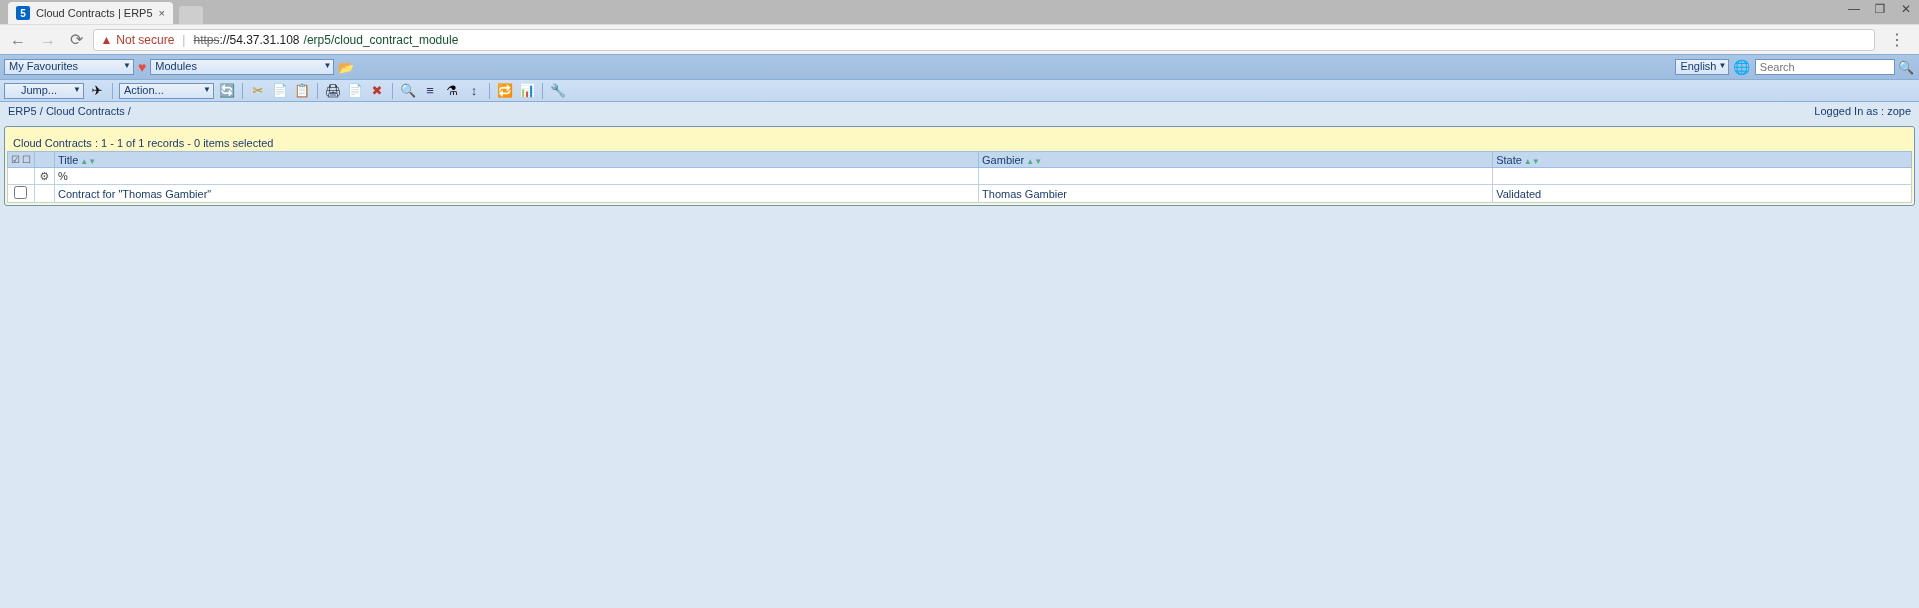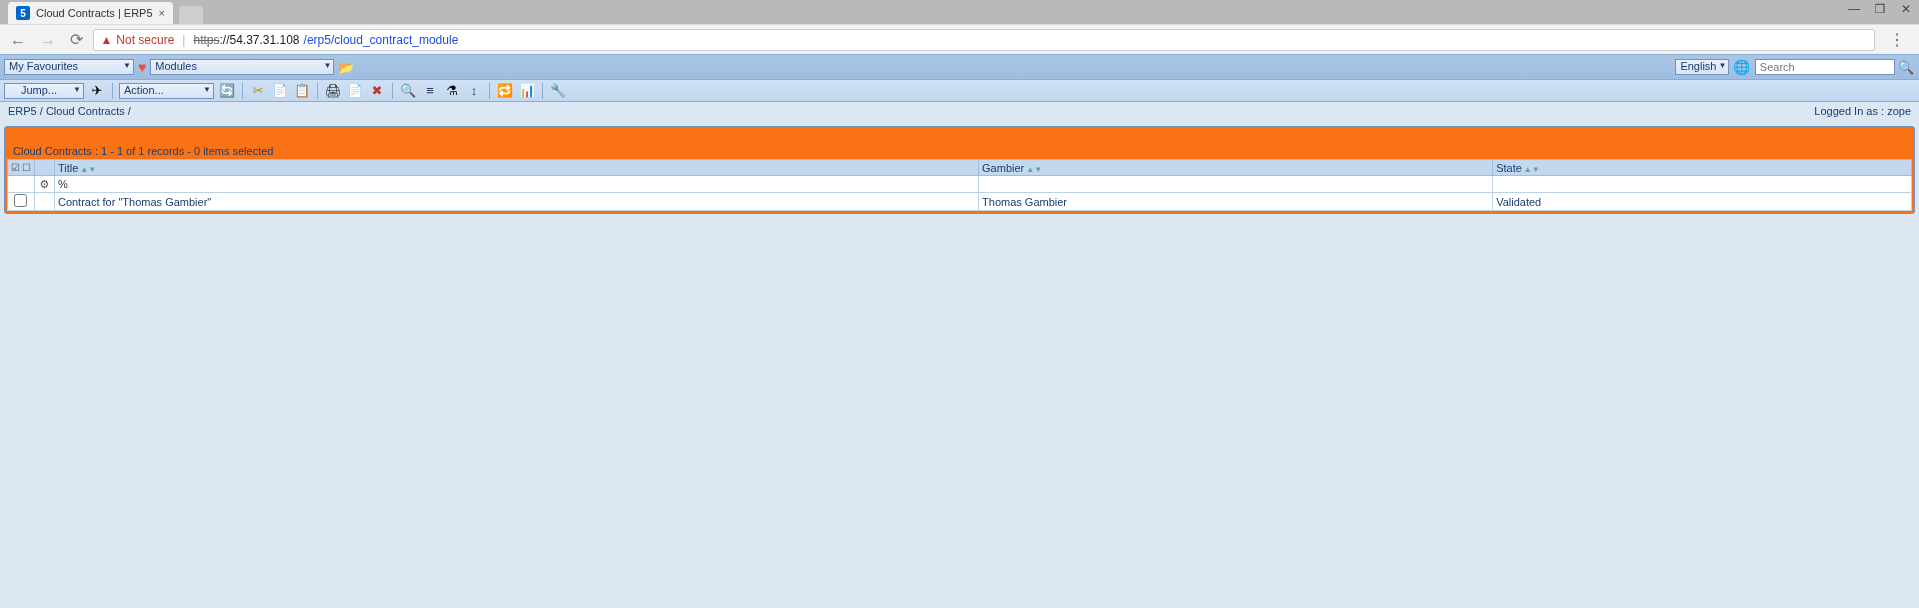"/erp5/cloud_contract_module" .url-path { color: #1d4ed8 -> #14532d }
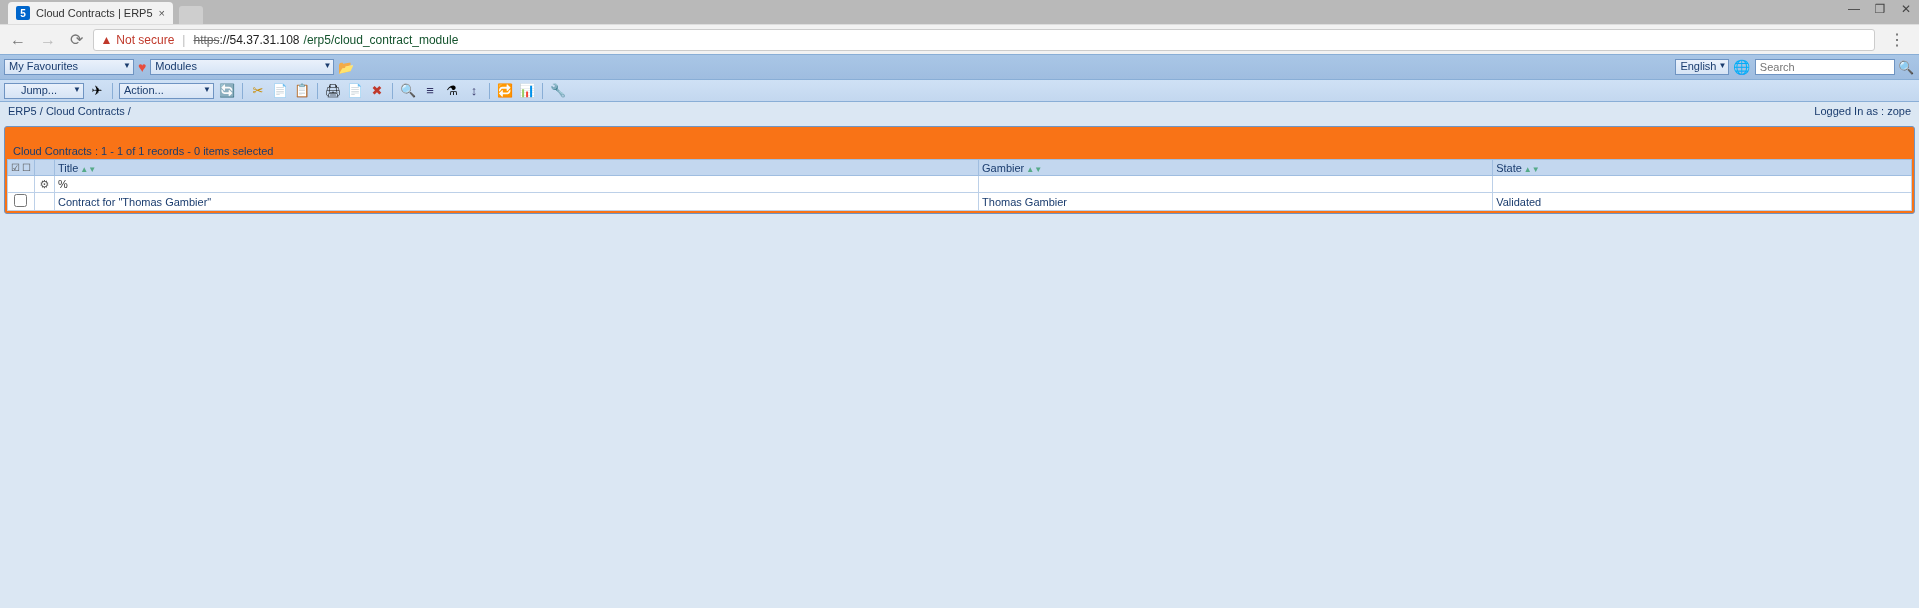"Cloud Contracts : 1 -" .listbox-wrap { background: #f97316 -> #fef9c3; padding-top: 14px -> 6px }
